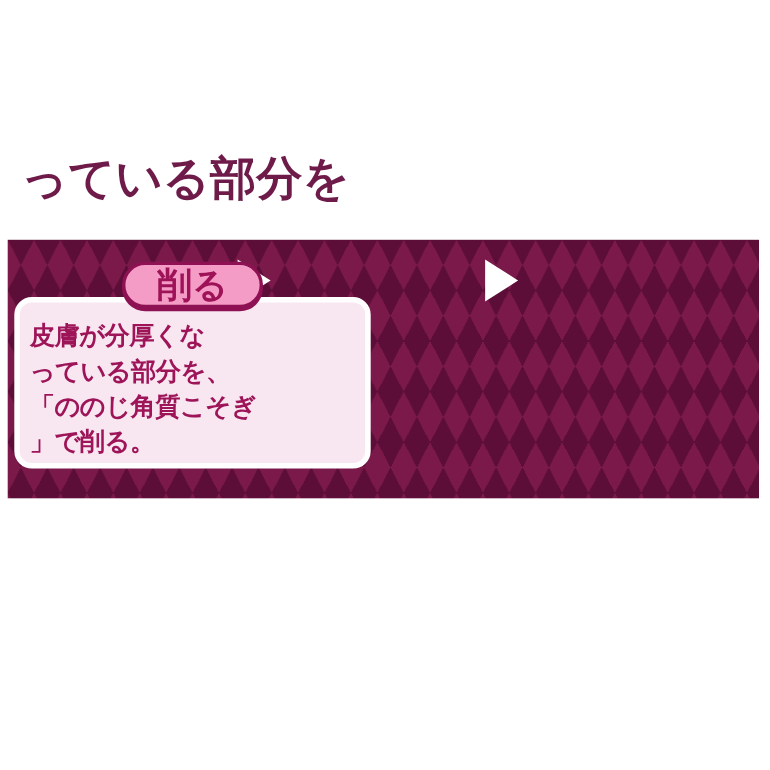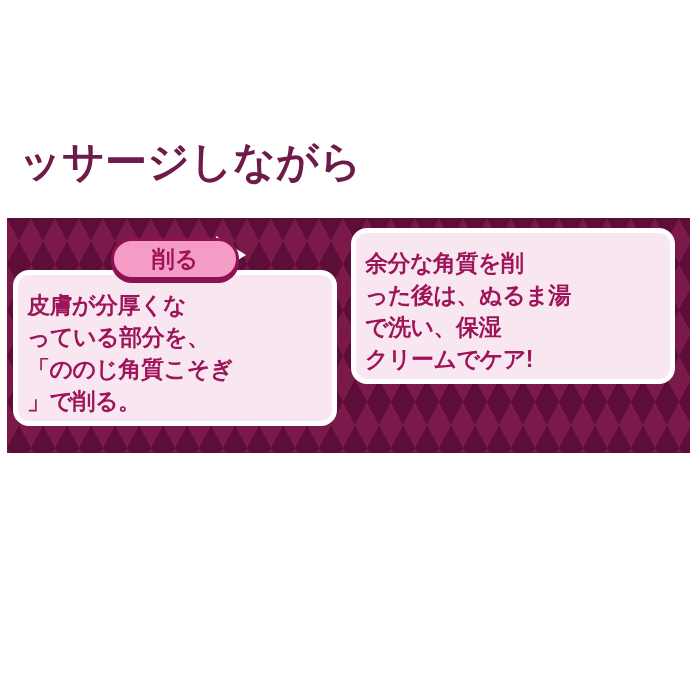"ッサージしながら" h1.page-title { text: ッサージしながら -> っている部分を }
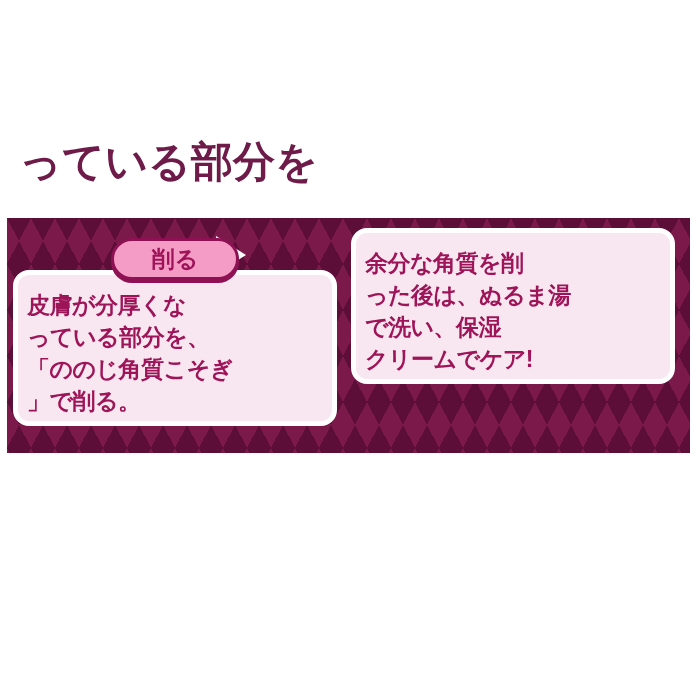"削る" .pill span { font-size: 23px -> 32px }
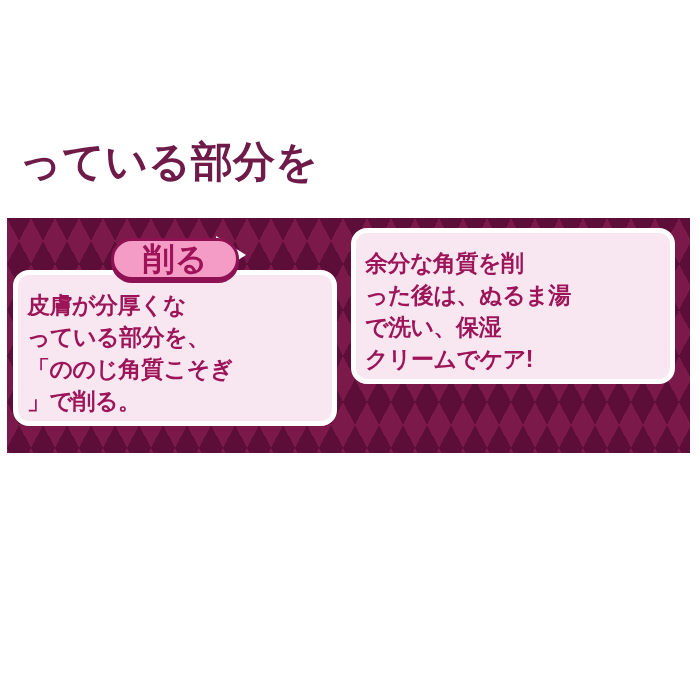"余分な角質を削" div.card { html: <div> <p>余分な角質を削 った後は、ぬるま湯 で洗い、保湿 クリームでケア!</p> </div> -> none }
